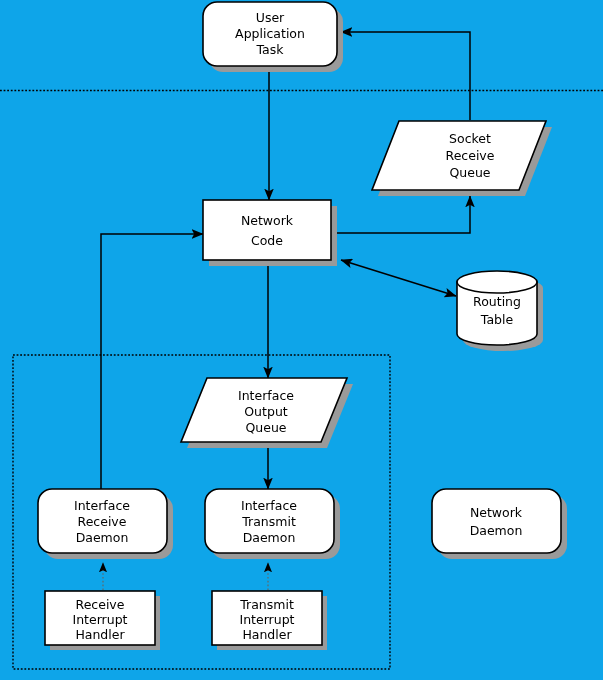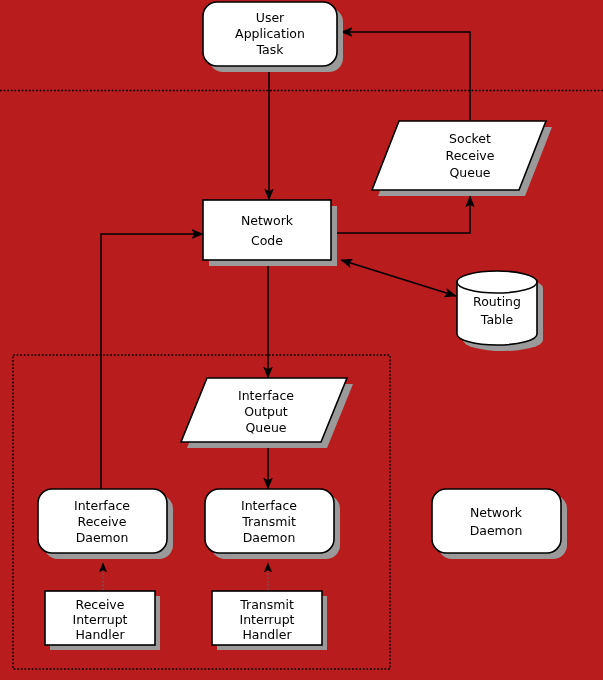"User" #diagram-root { background: #b91c1c -> #0ea5e9 }
